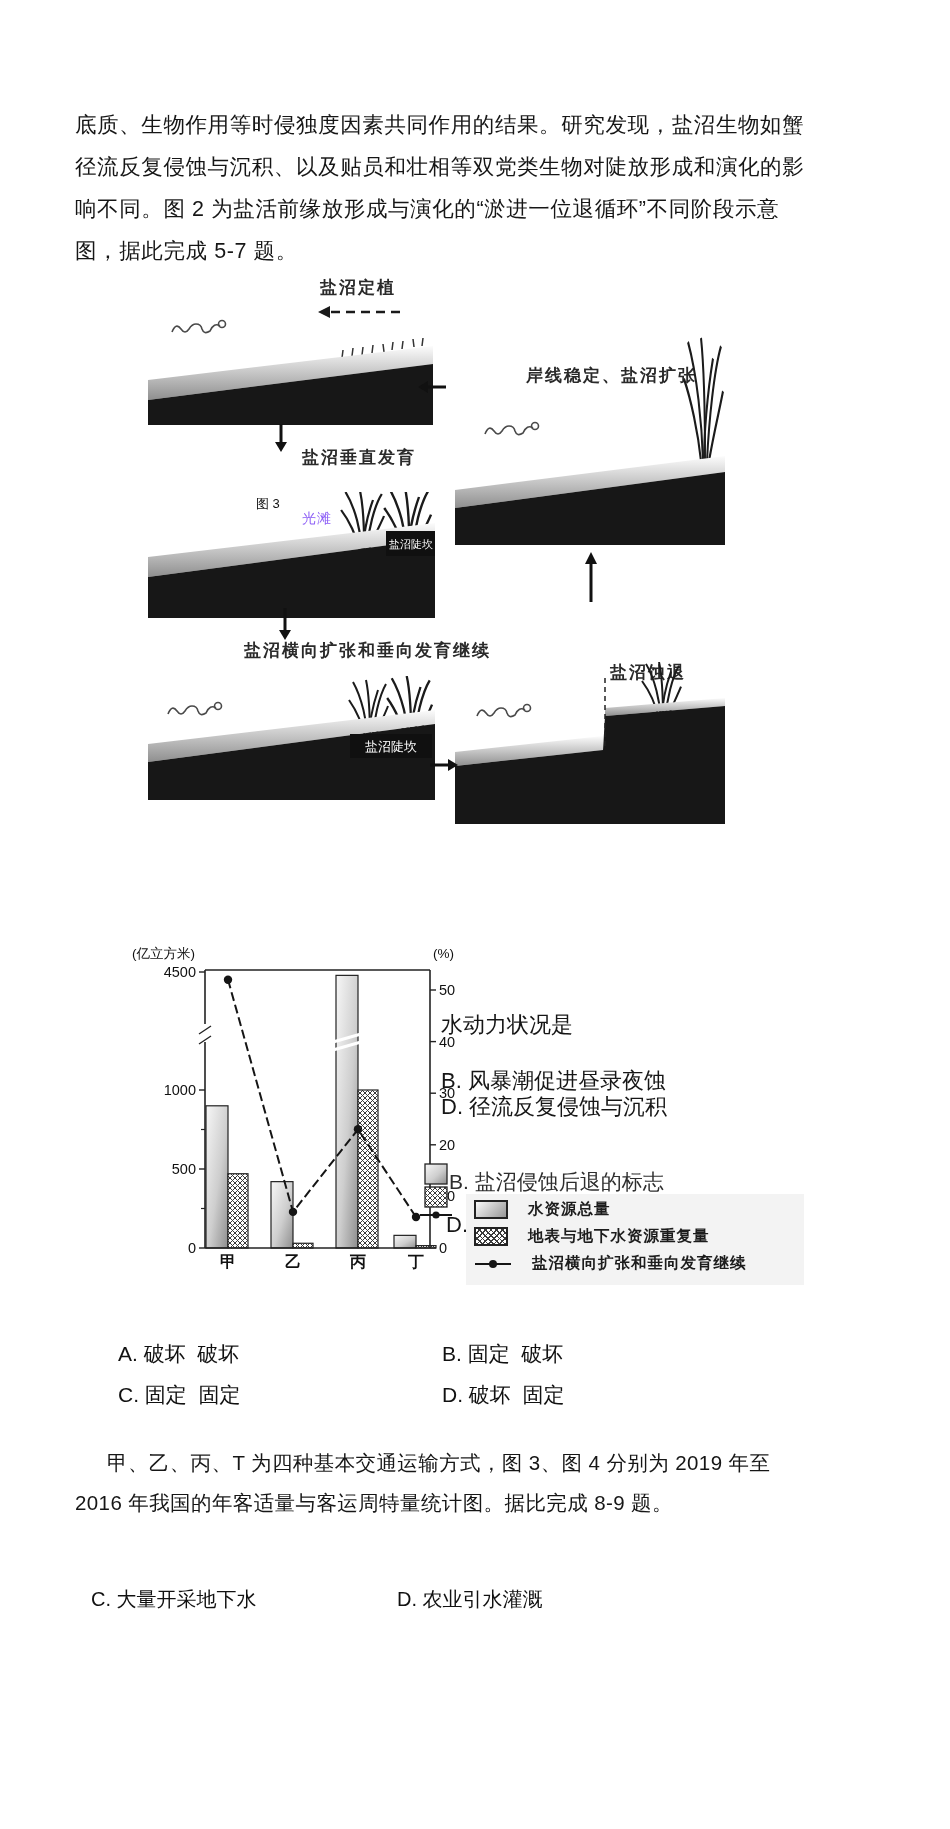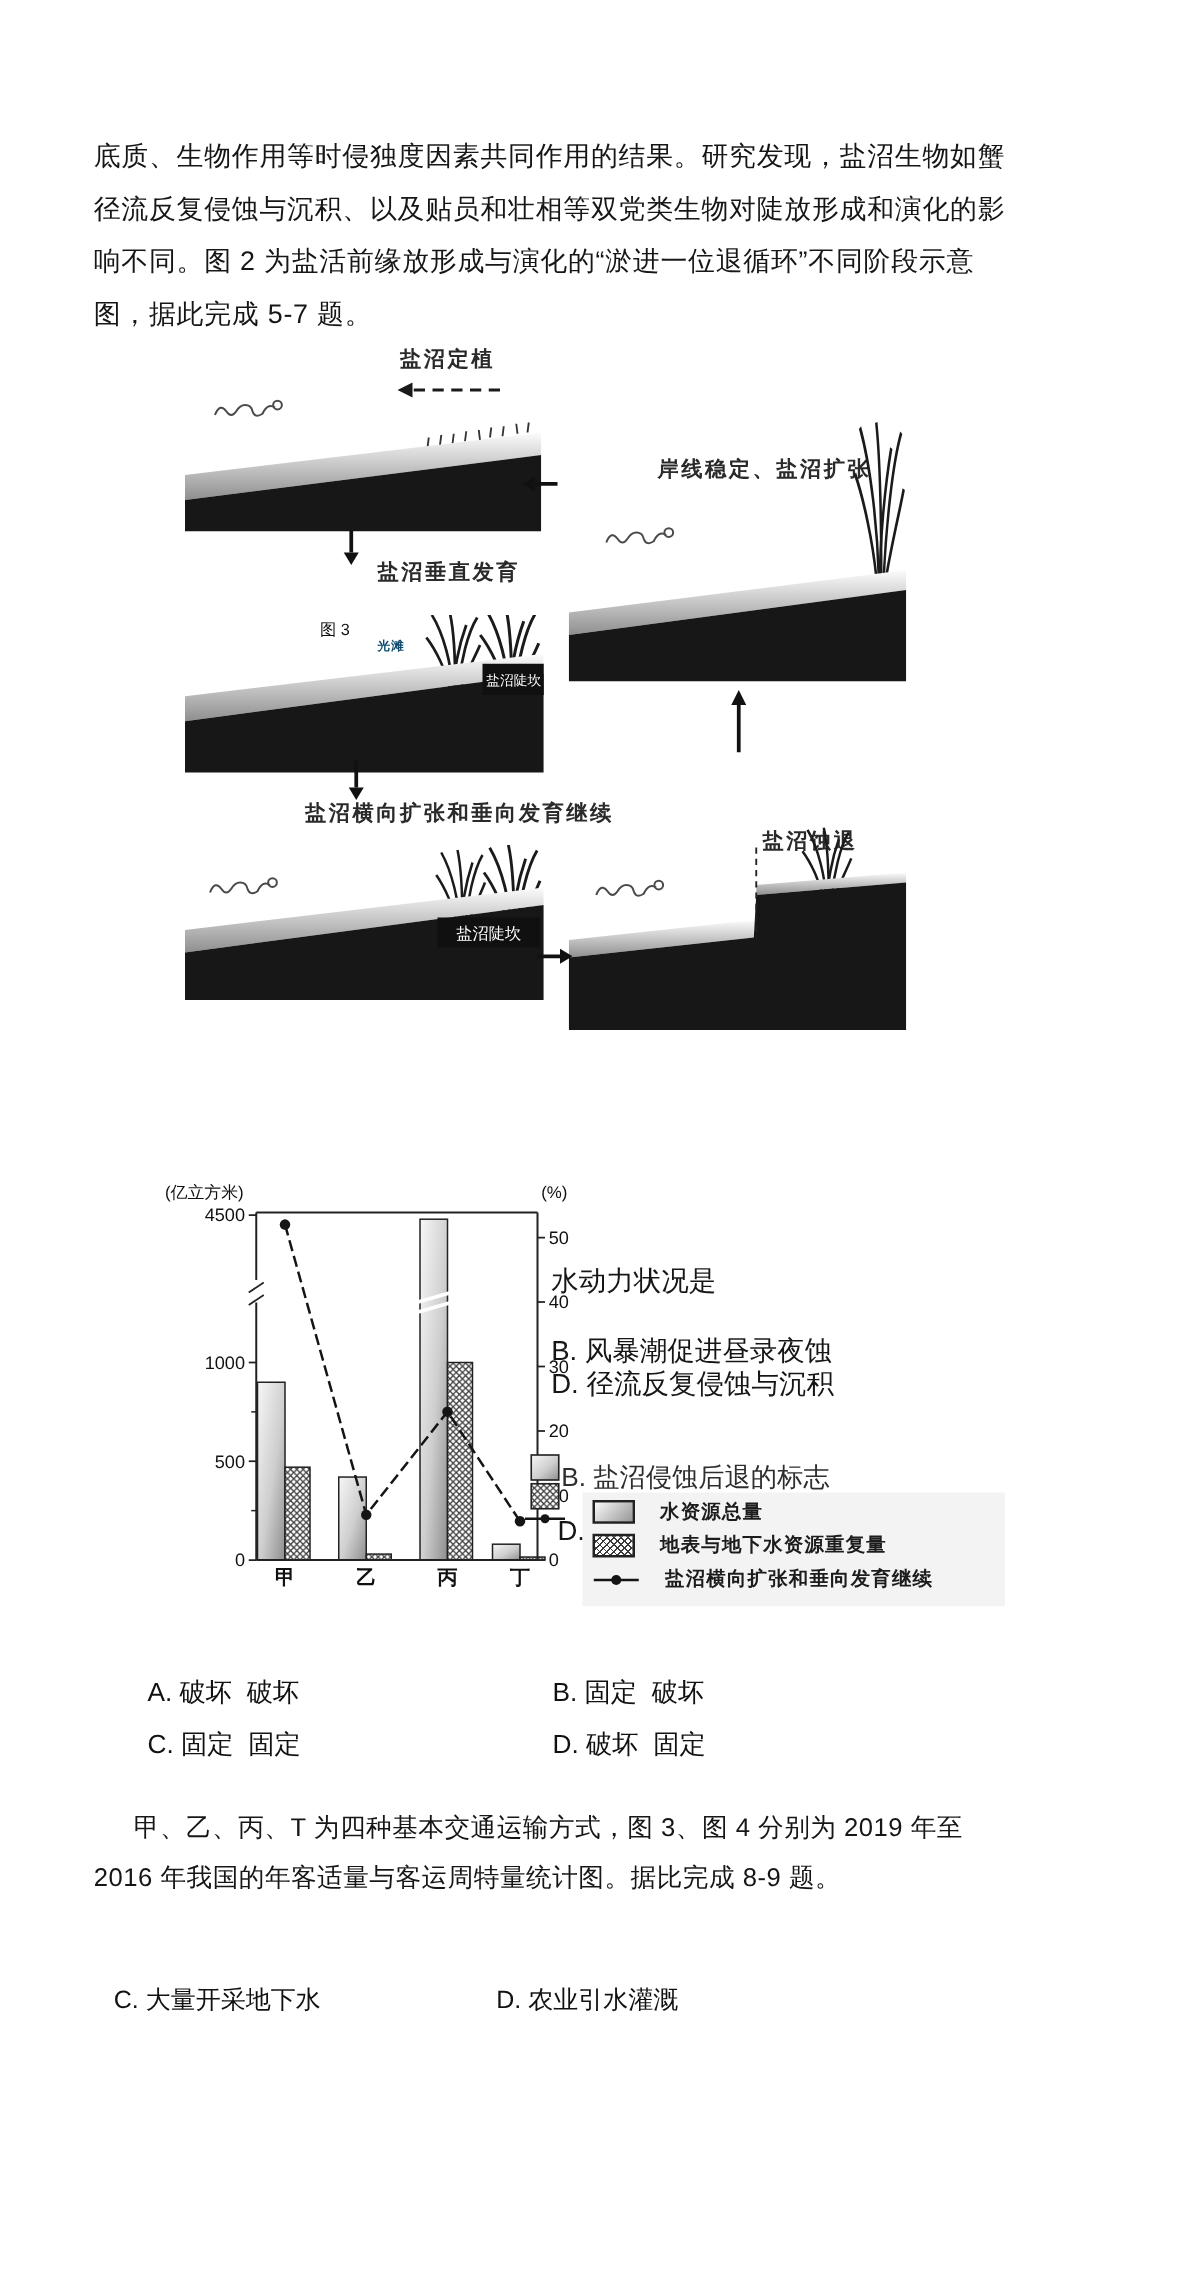"光滩" .fig-label-sm { color: #0c4a6e -> #8b5cf6; font-size: 10px -> 14px; font-weight: bold -> normal }
